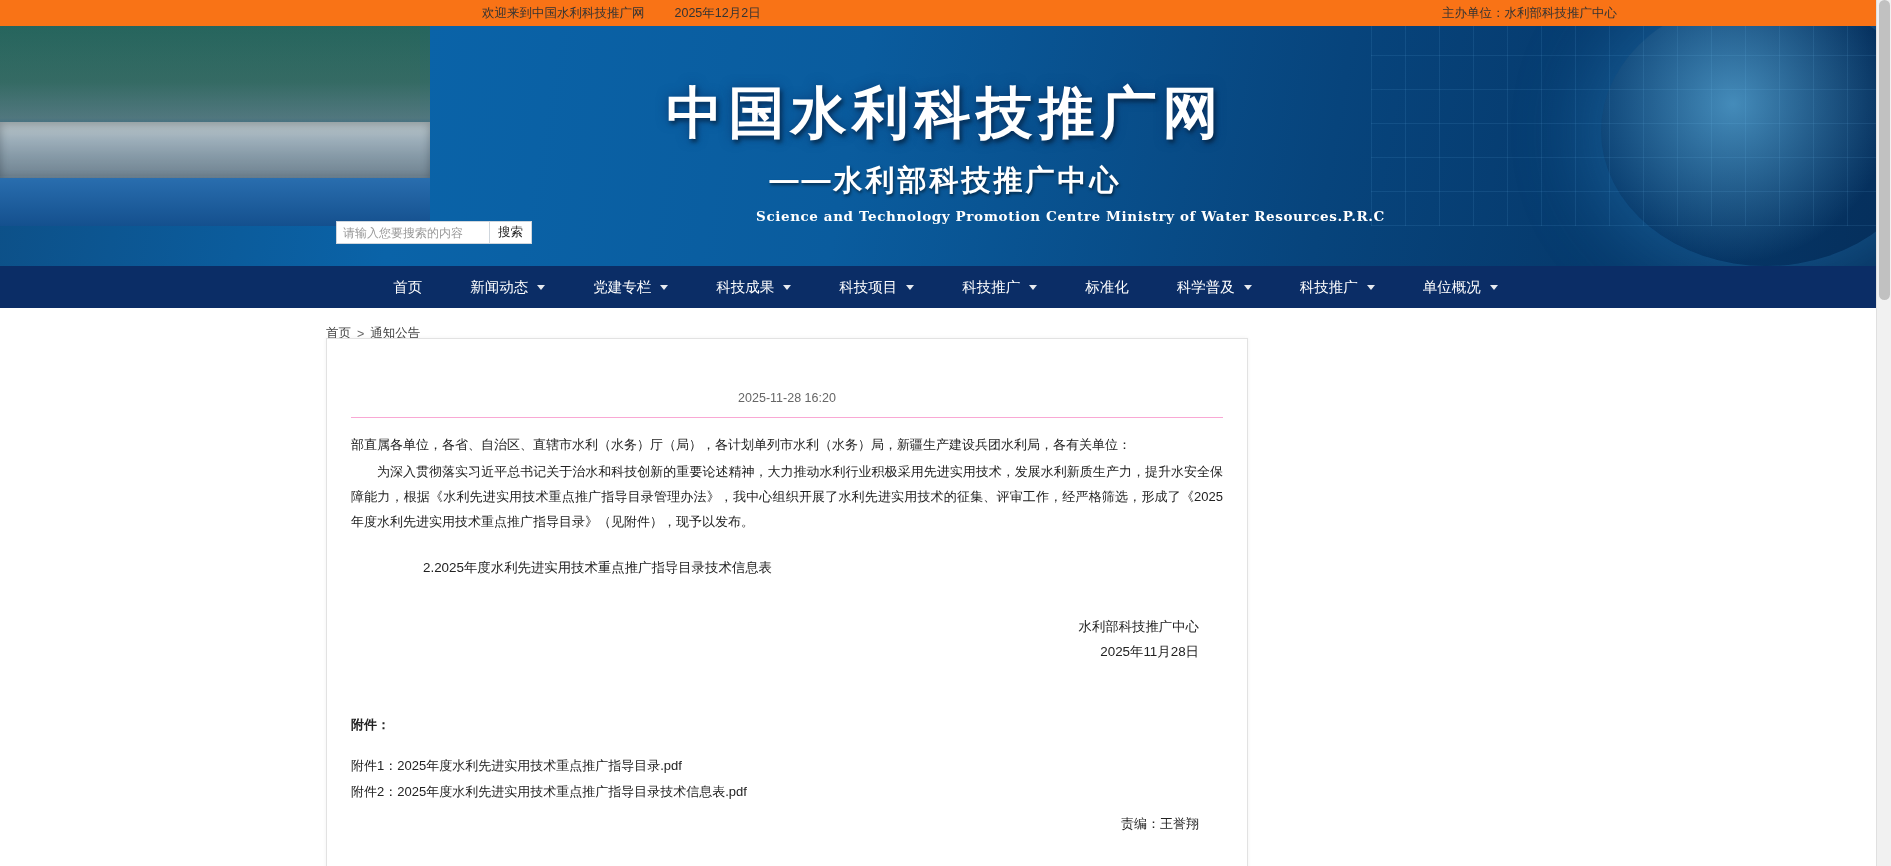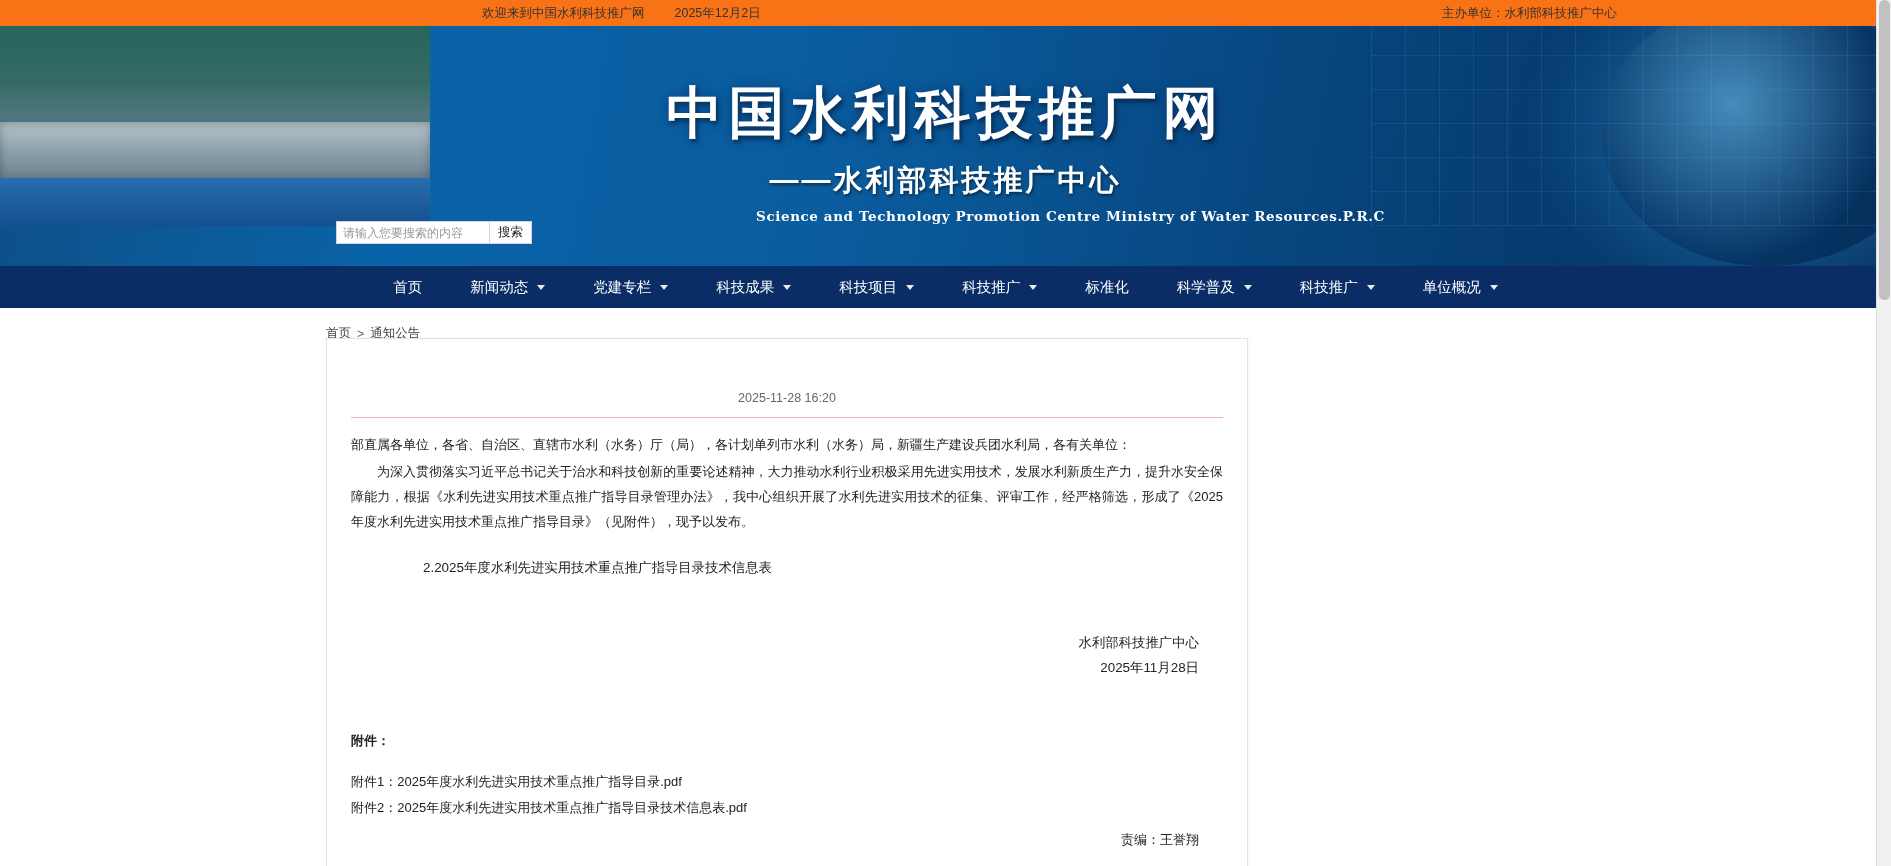"水利部科技推广中心" .signature { margin-top: 50px -> 34px }
